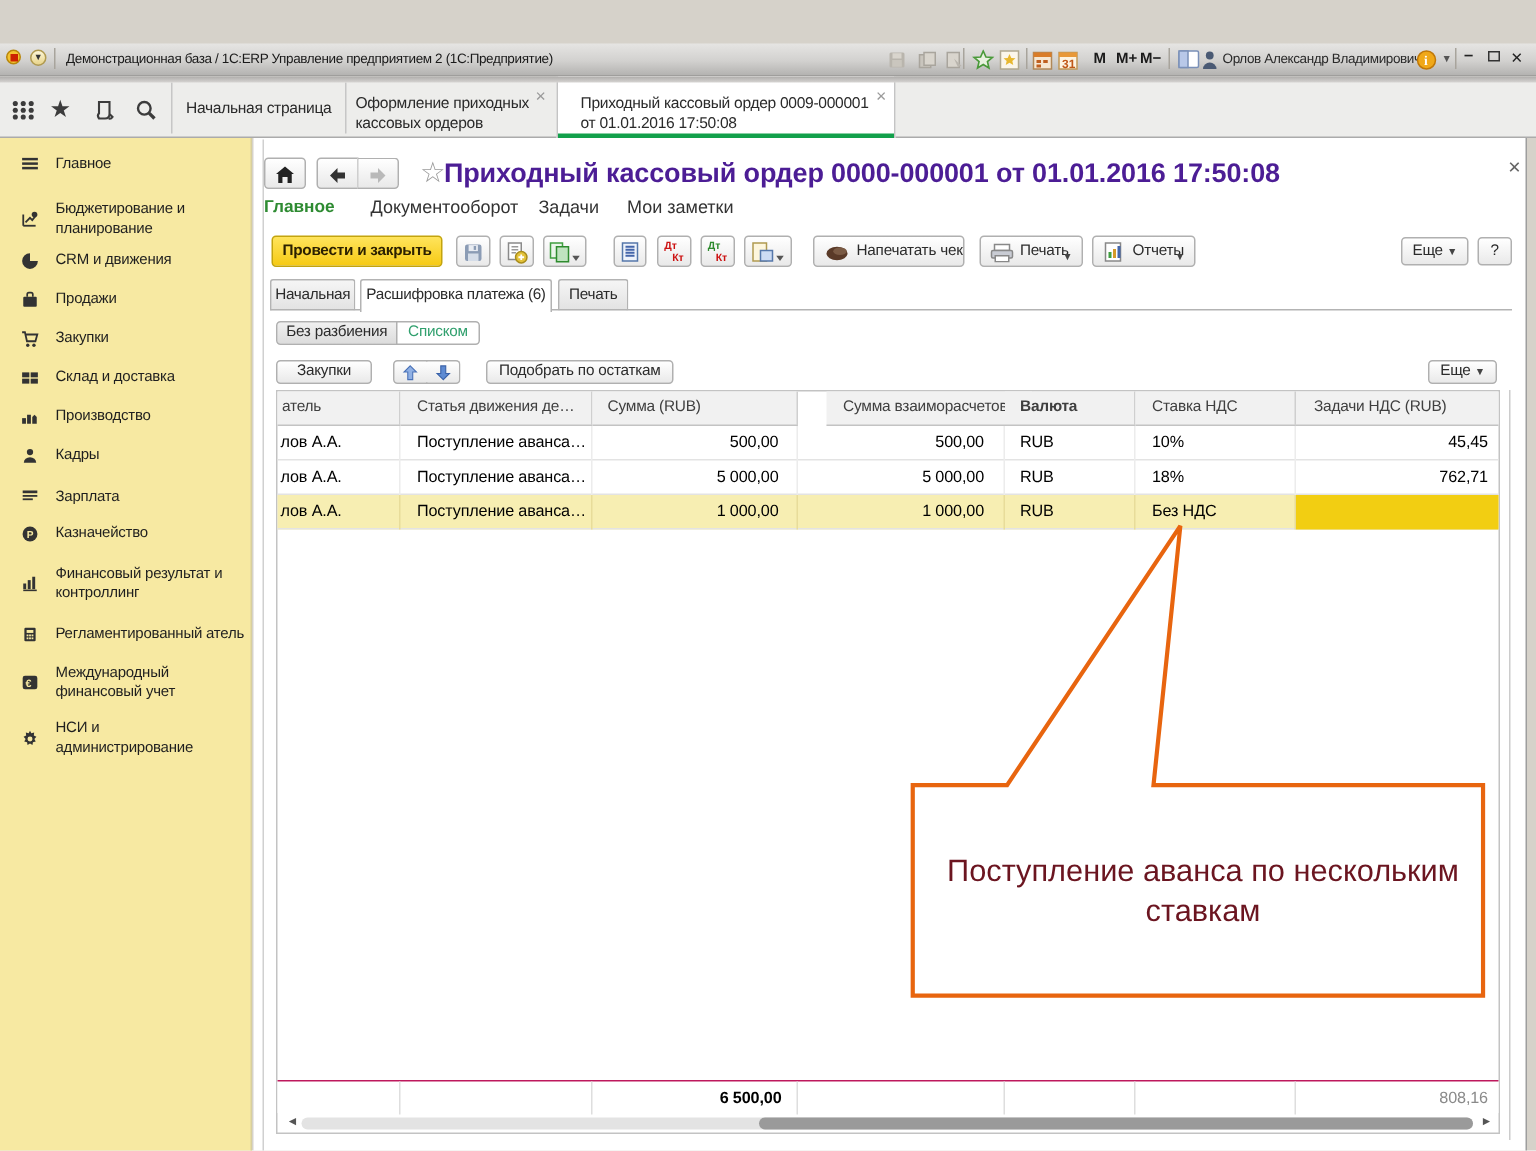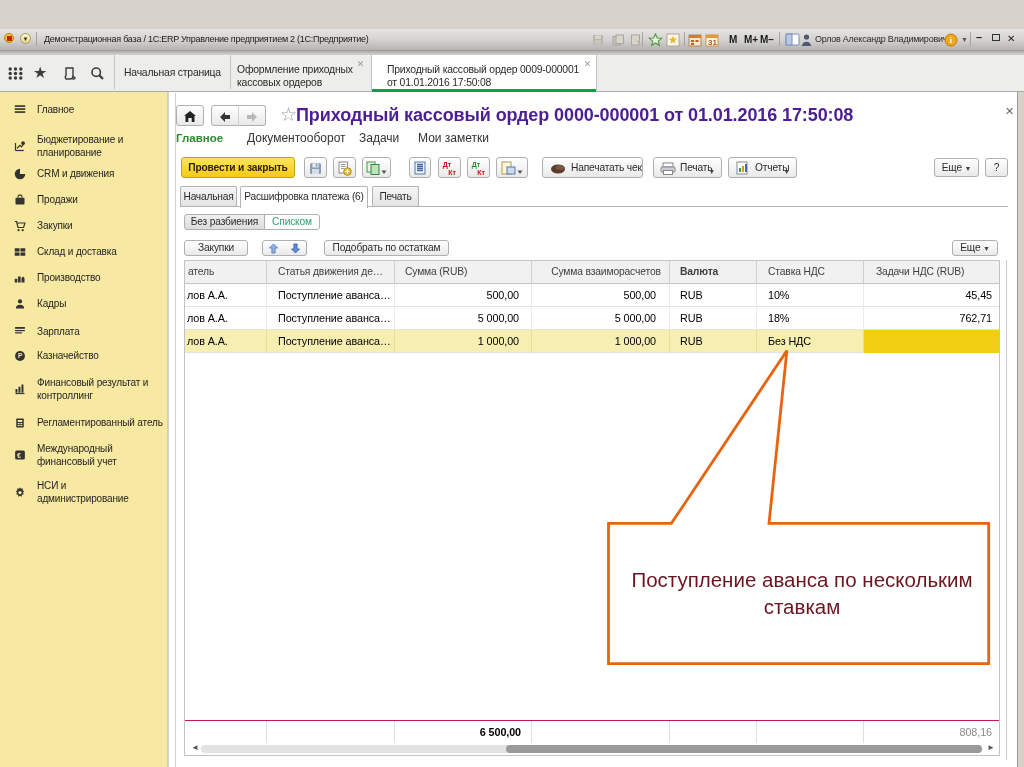"Сумма взаиморасчетов" div.hc { left: 347px -> 366px; text-align: center -> none }
